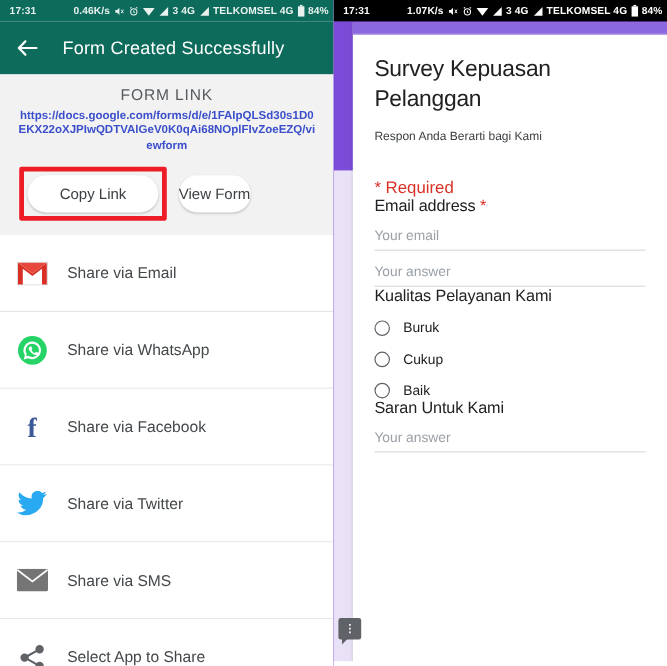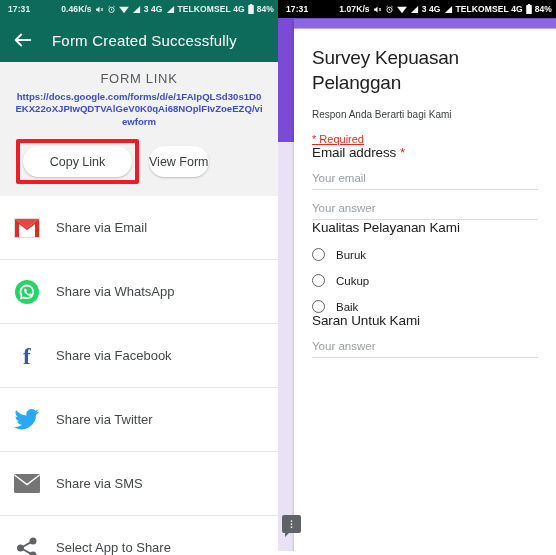"* Required" .required-note { font-size: 11px -> 14px; margin-top: 13px -> 28px; text-decoration: underline -> none }
